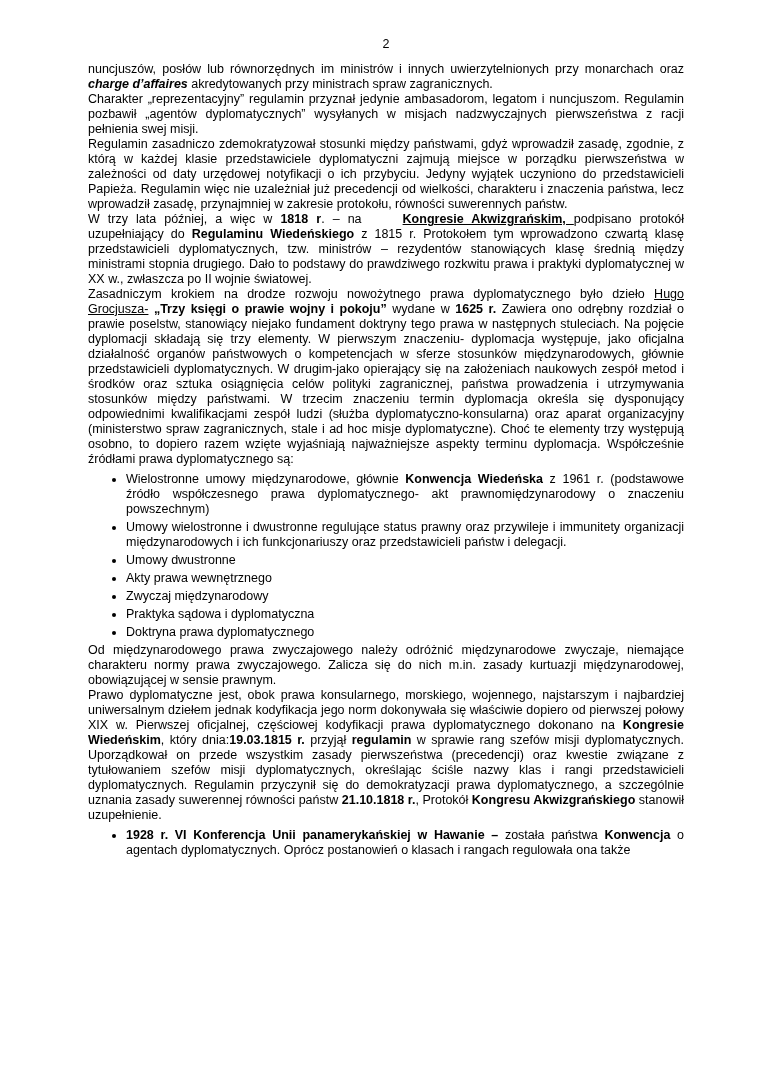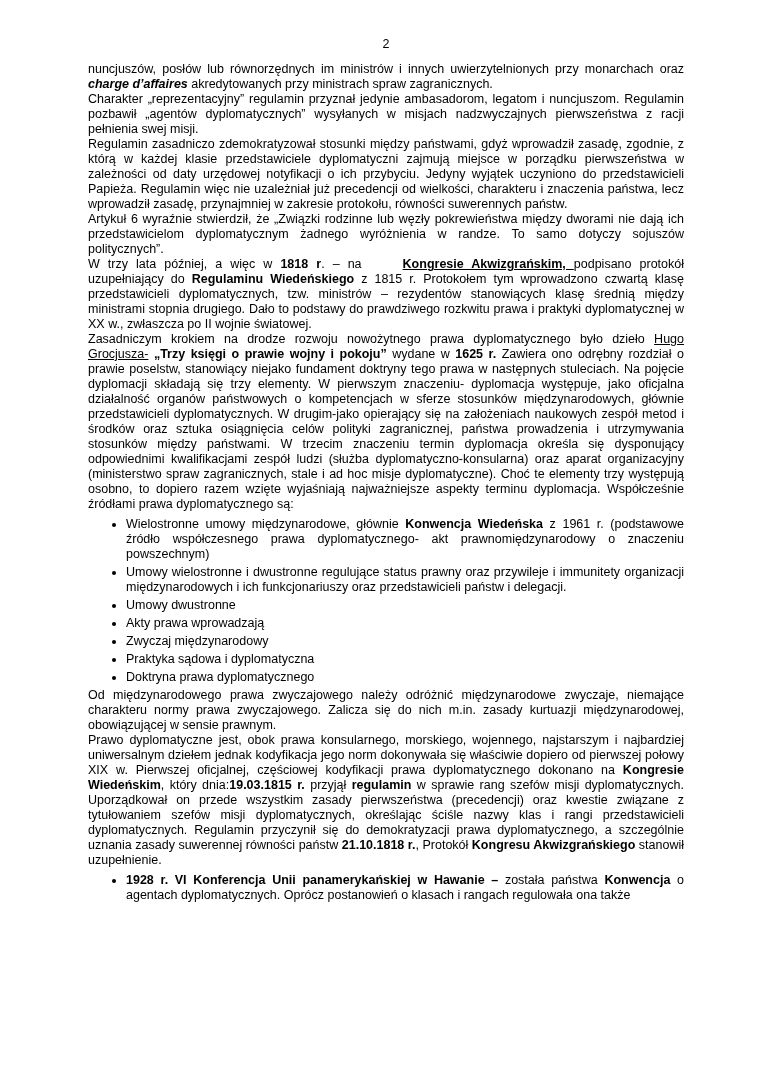"Artykuł 6 wyraźnie stwierdził, że" p { html: <p><span>Artykuł 6 wyraźnie stwierdził, że „Związki rodzinne lub węzły pokrewieństwa między dworami nie dają ich przedstawicielom dyplomatycznym żadnego wyróżnienia w randze. To samo dotyczy sojuszów politycznych”.</span></p> -> none }
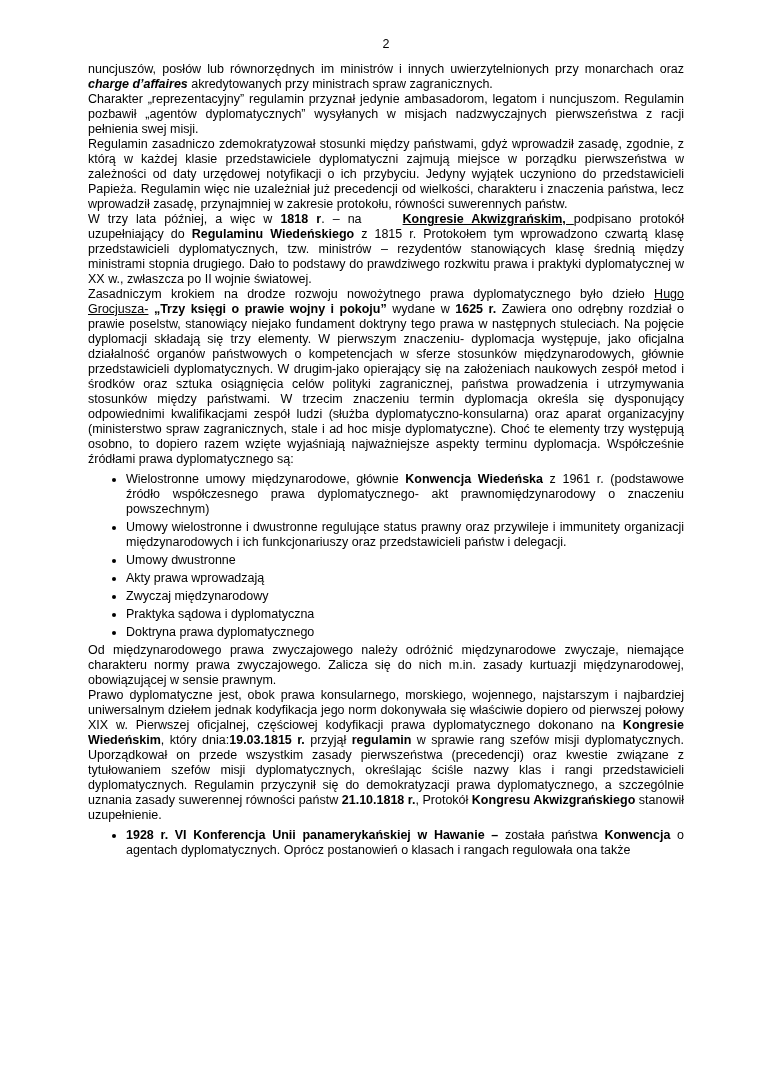"Akty prawa wprowadzają" span { text: wprowadzają -> wewnętrznego }
